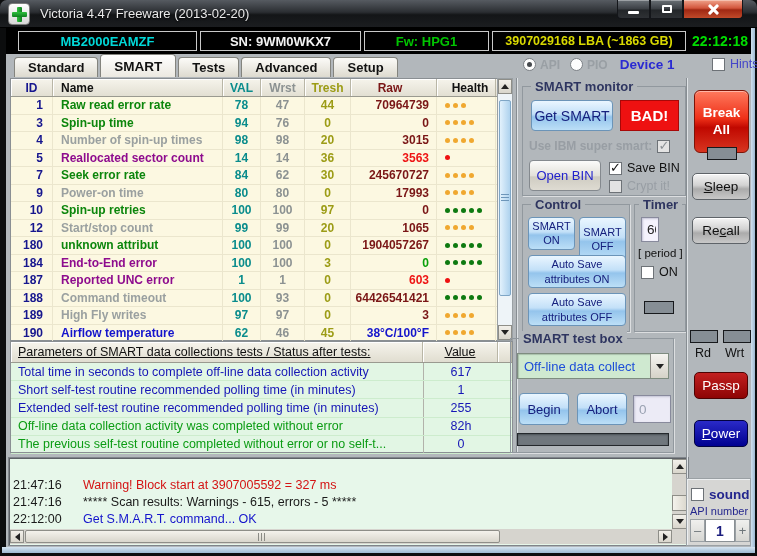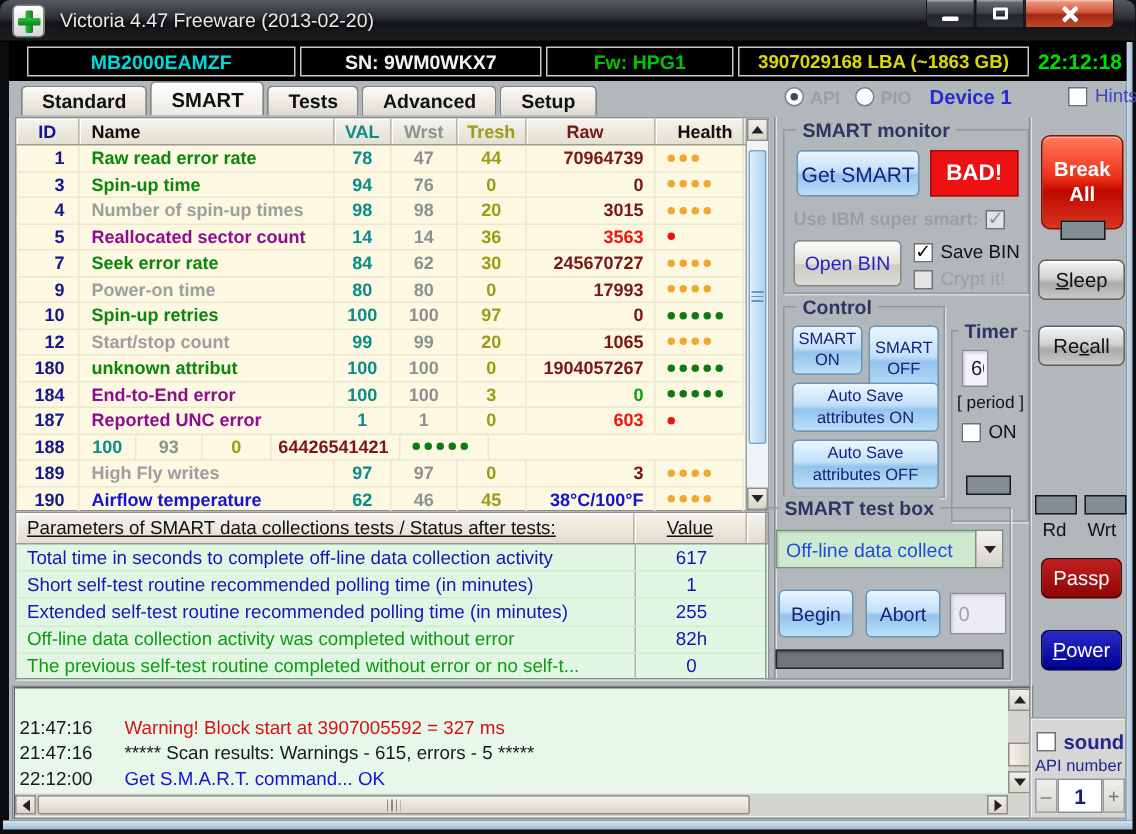"Timer" div.fieldset { top: 192px -> 176px }
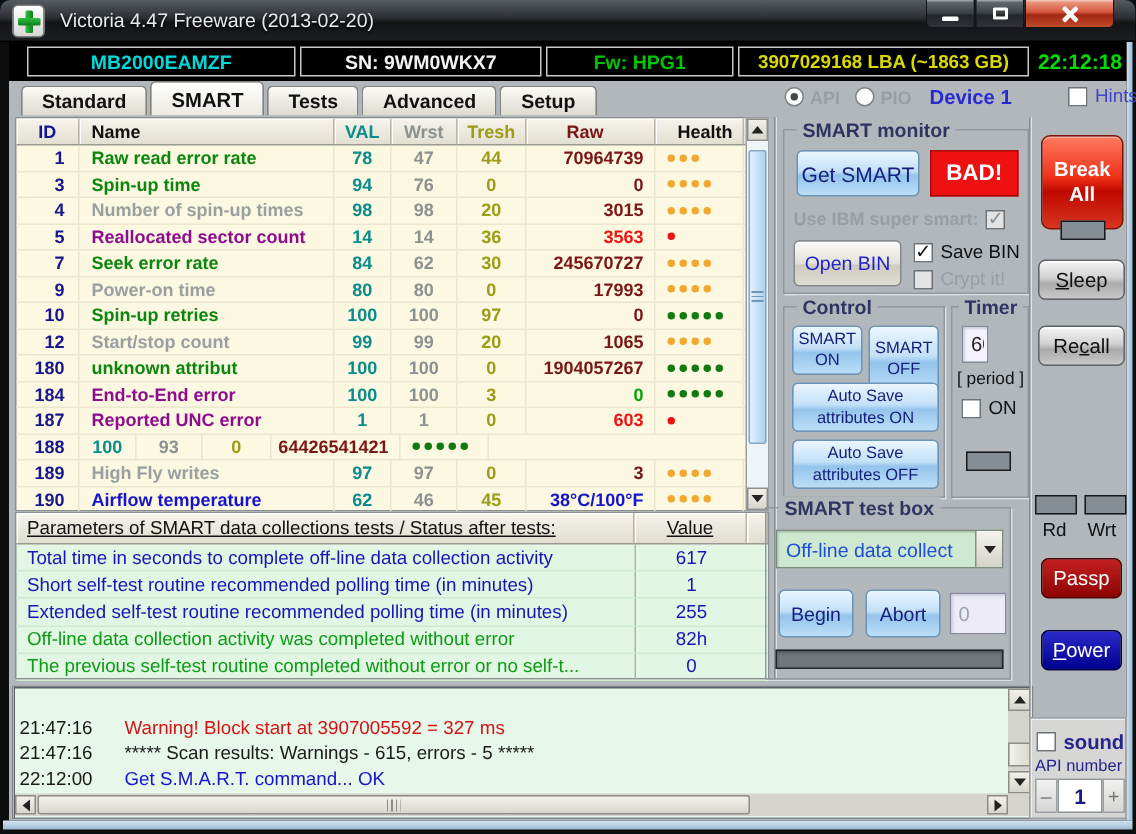"Command timeout" div.cell { html: none -> <div>Command timeout</div> }
